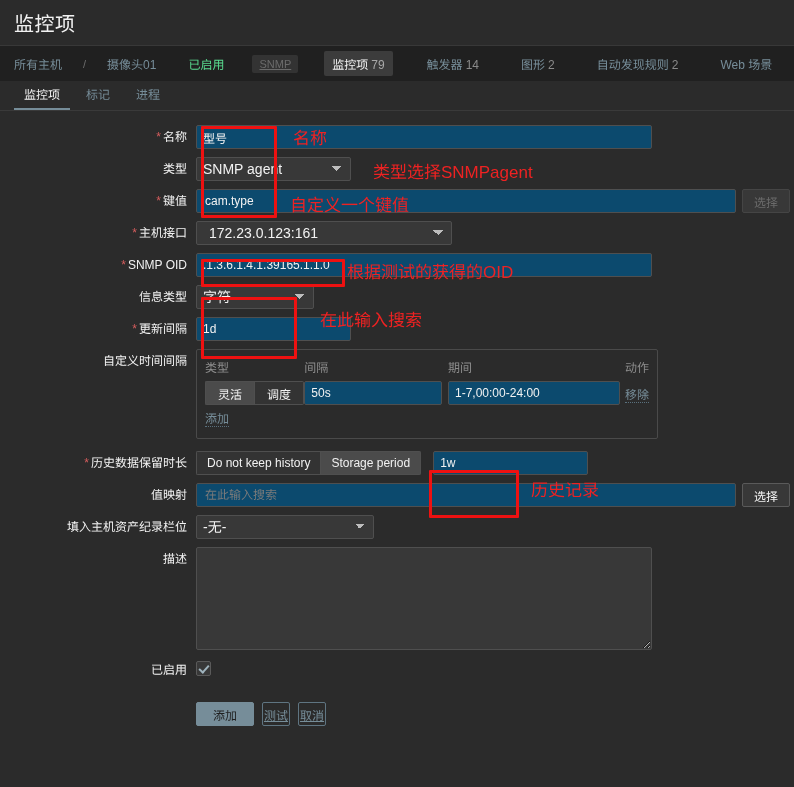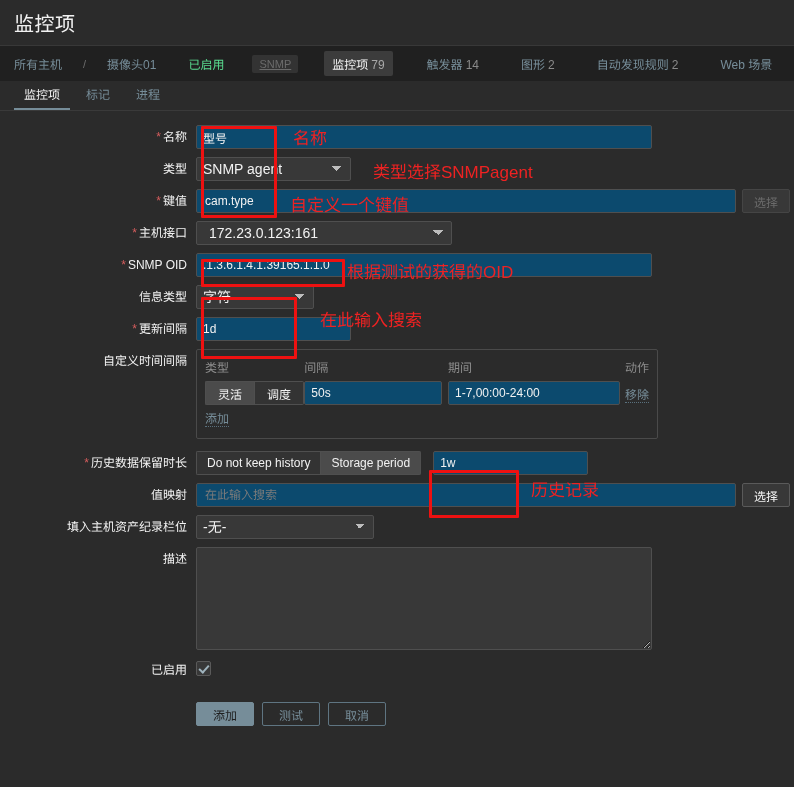"测试" .btn.ghost { padding: 0 16px -> 0 1px; text-decoration: none -> underline }
